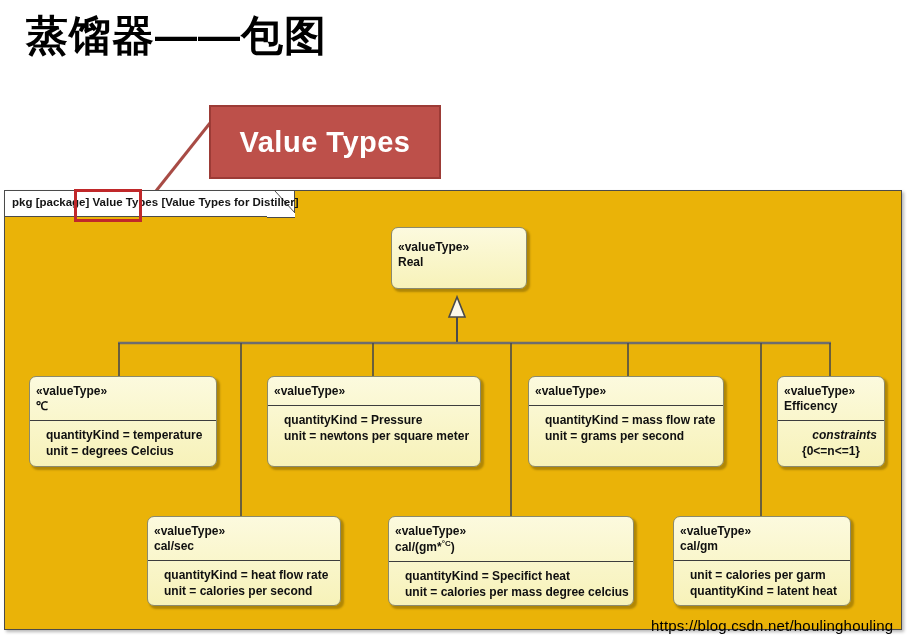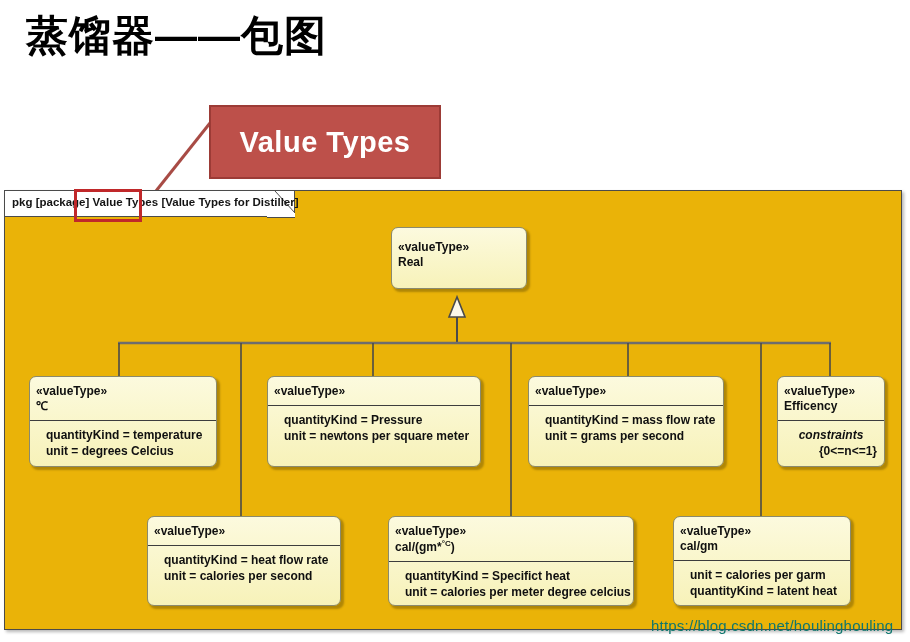"constraints" .vt-body .constraint-label { text-align: none -> right }
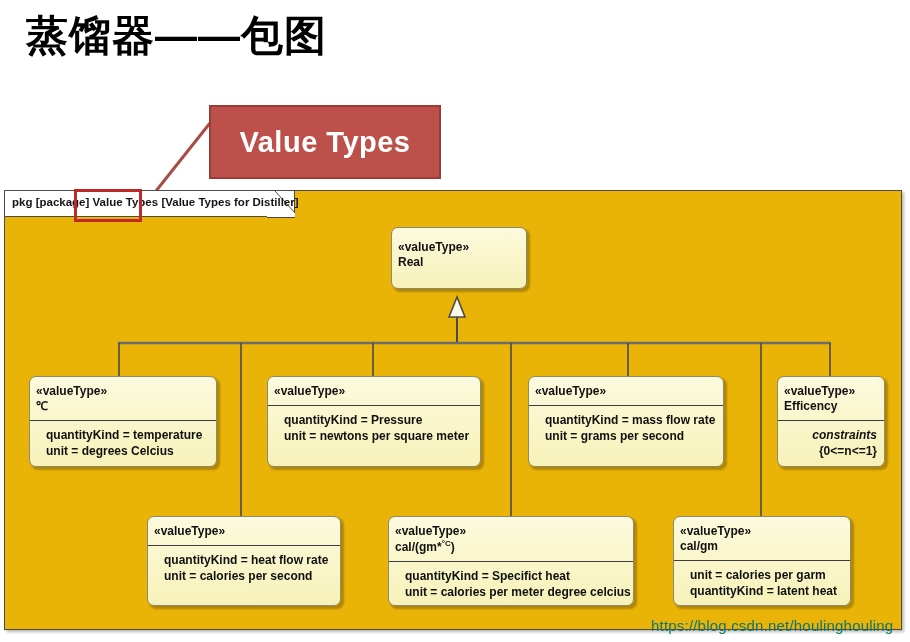"{0<=n<=1}" .vt-body .constraint-val { text-align: right -> none }
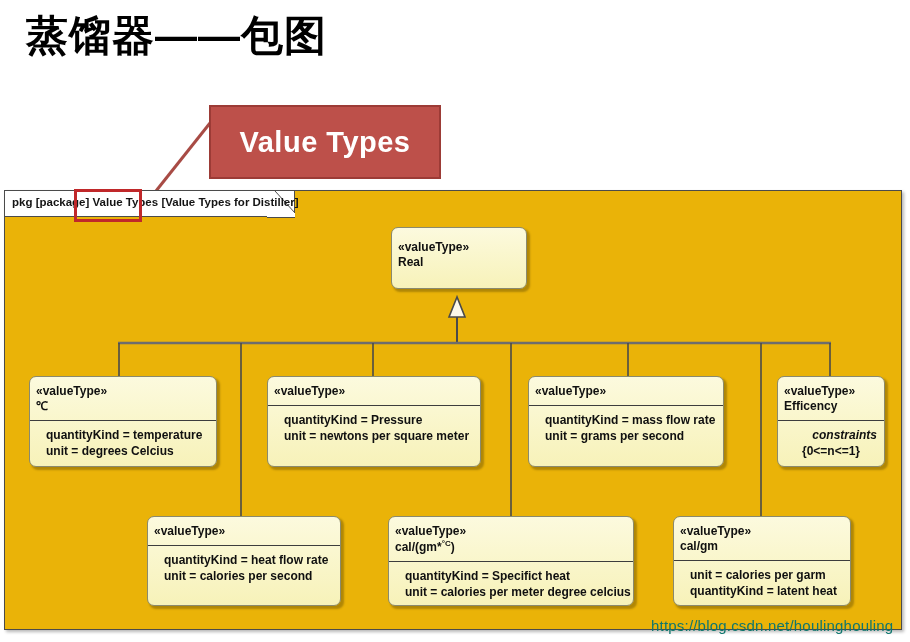"cal/sec" span.vt-name { html: none -> <span>cal/sec</span> }
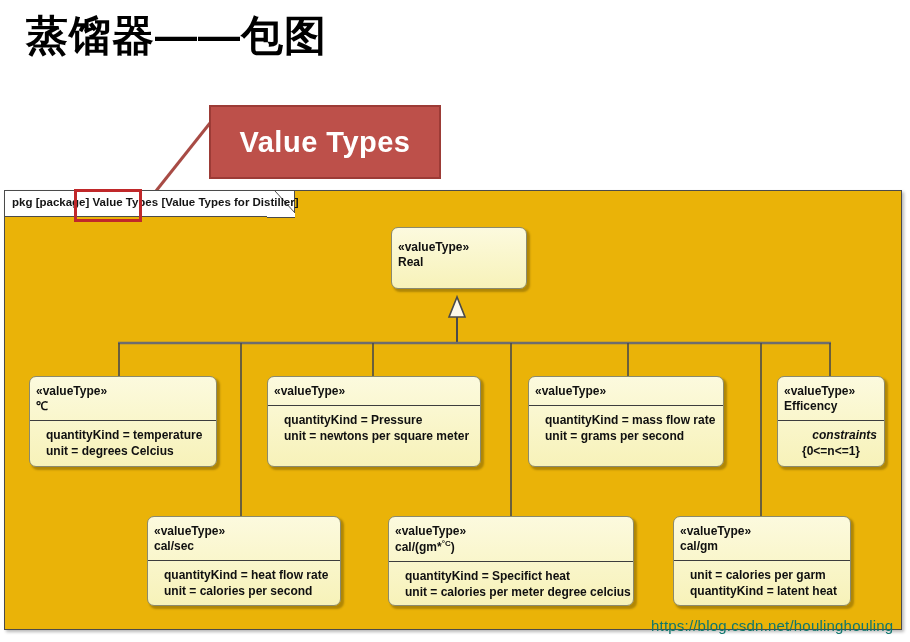"unit = calories per meter" span.attr { text: meter -> mass }
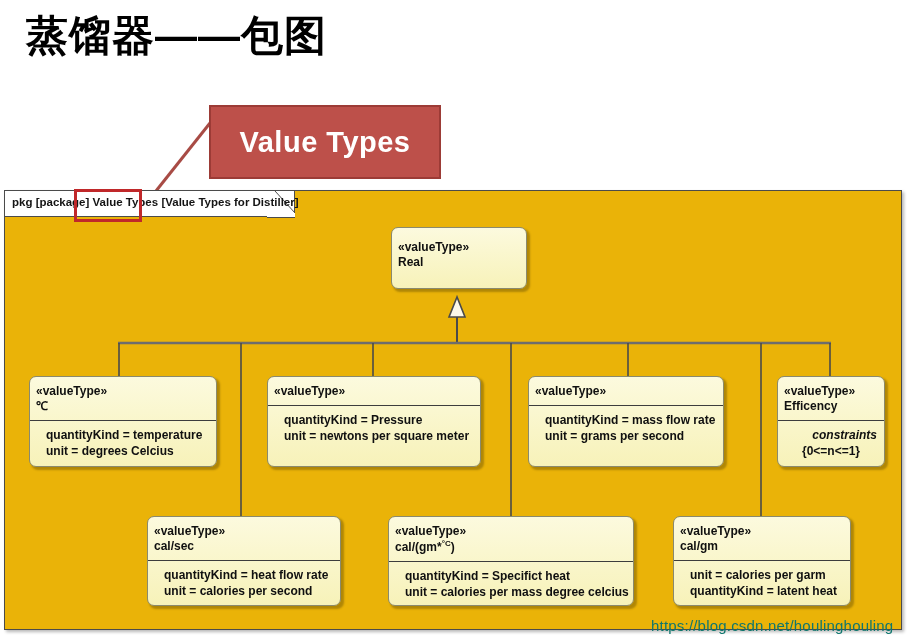"https://blog.csdn.net/houlinghouling" .watermark { color: #0f766e -> #000000 }
